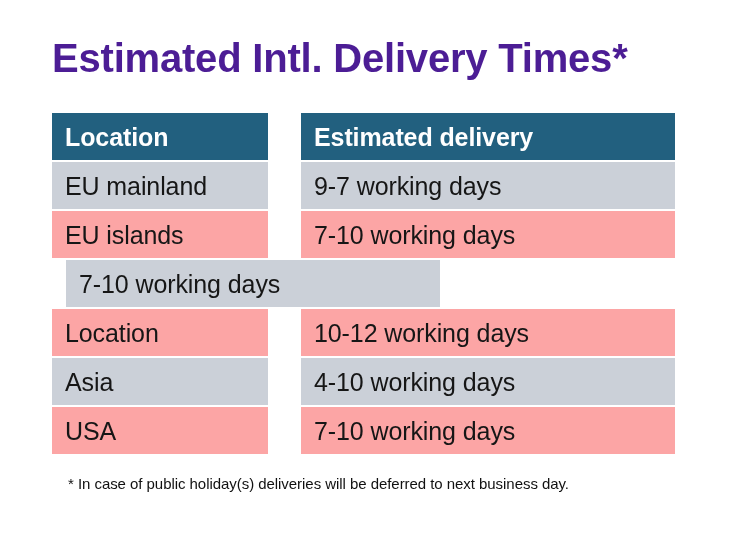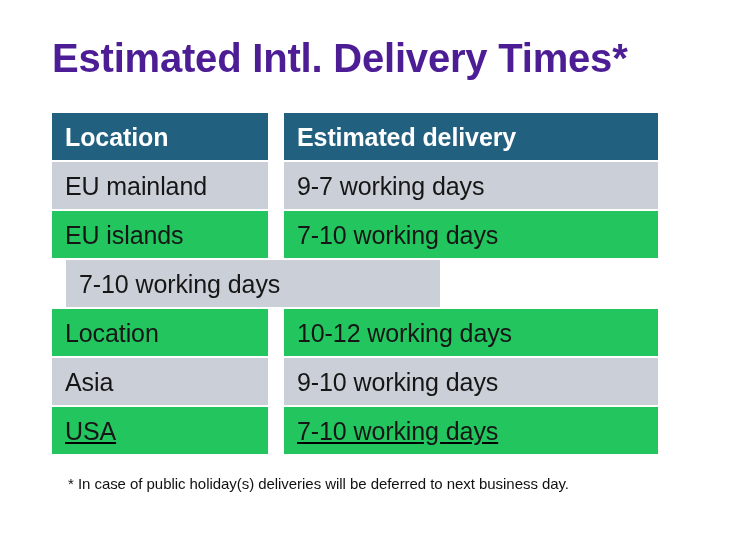"Location" .cell-location { margin-right: 2px -> 19px }
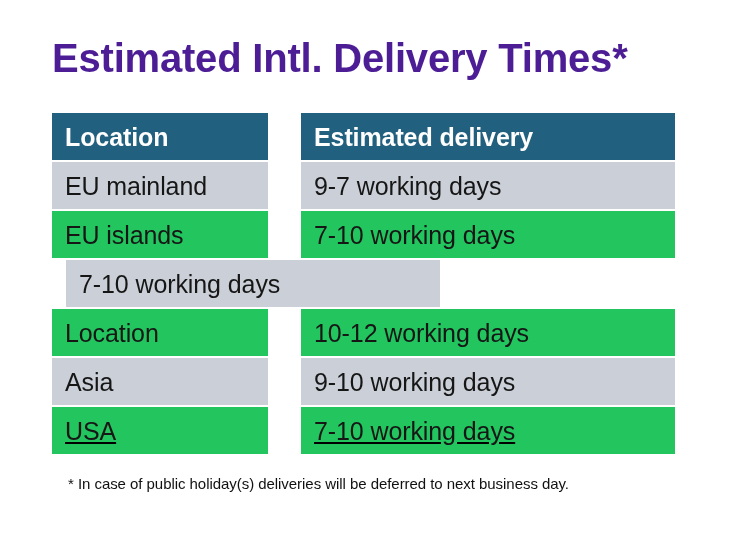"EU islands" .row-light .cell { background: #22c55e -> #fca5a5 }
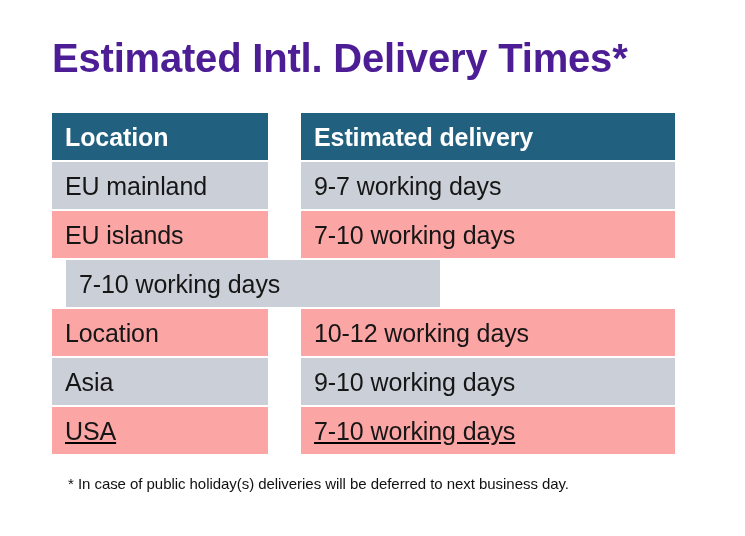"9-10 working days" div.cell { text: 9-10 -> 4-10 }
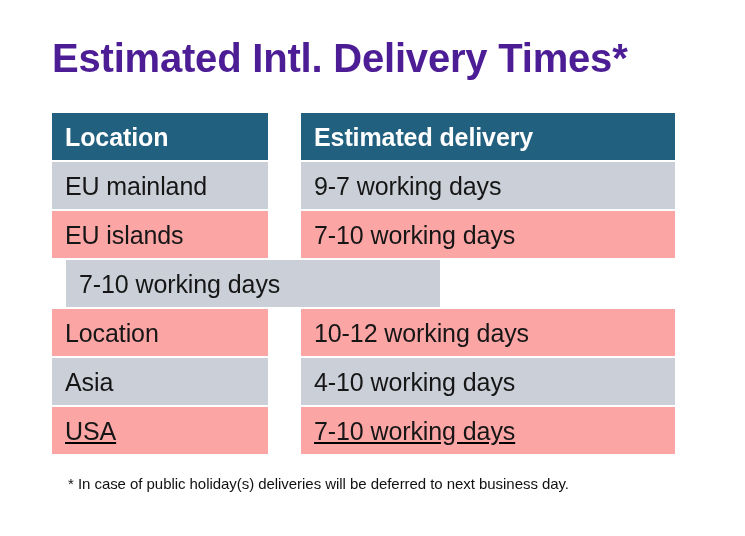"USA" .tbl-row:last-child { text-decoration: underline -> none }
